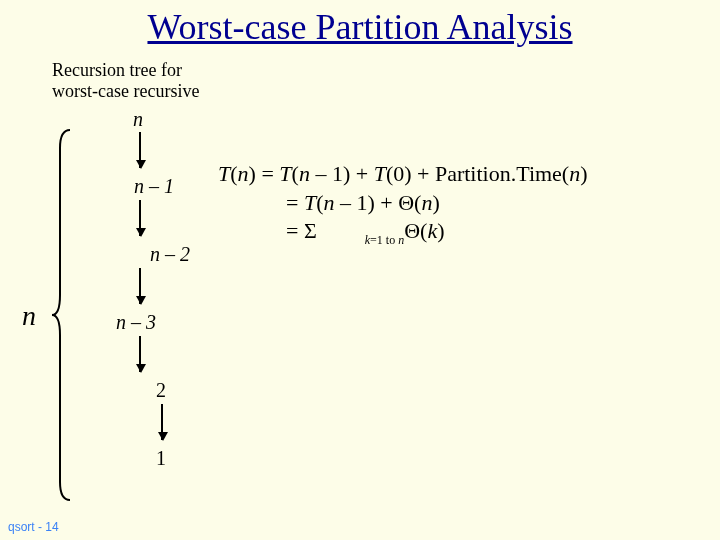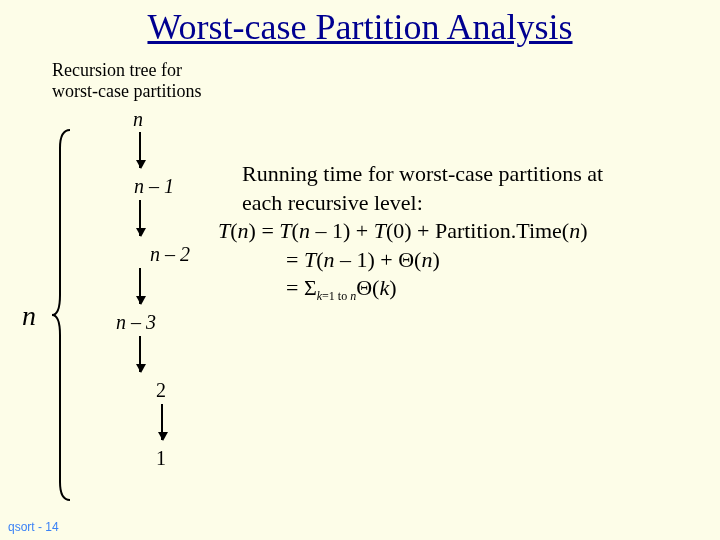"worst-case partitions" span { text: partitions -> recursive }
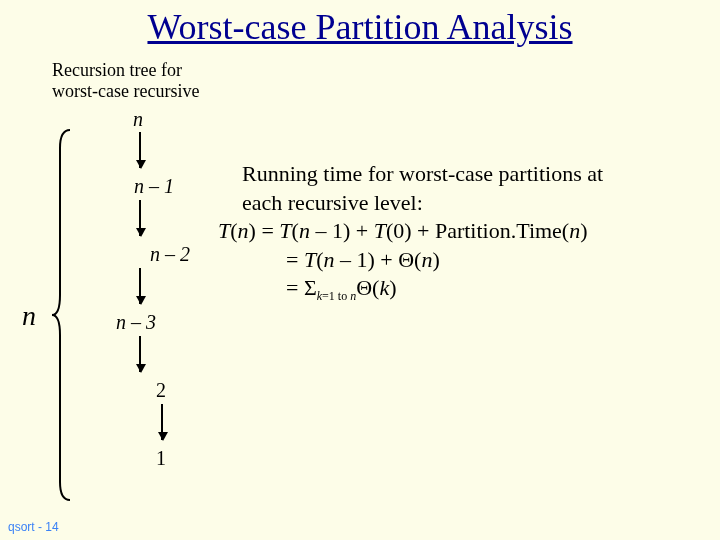"Running time for worst-case partitions" div { html: <div> <span>Running time for worst-case partitions at</span><br> <span>each recursive level:</span> </div> -> none }
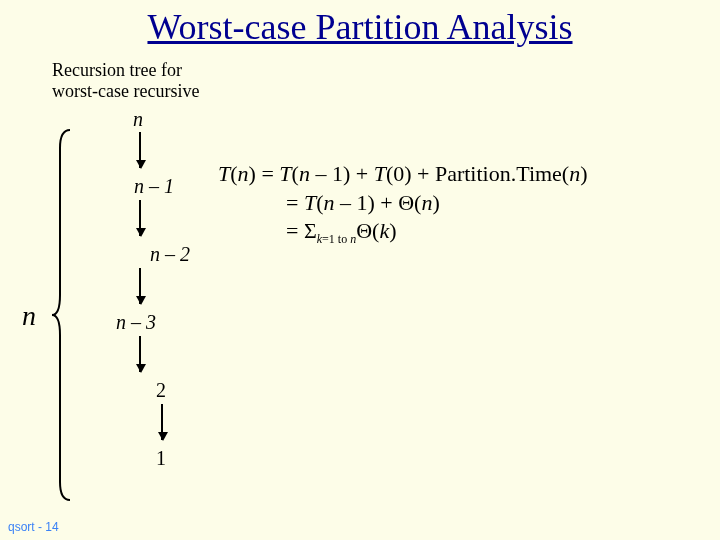"k=1 to n" .body sub { margin-left: none -> 48px }
